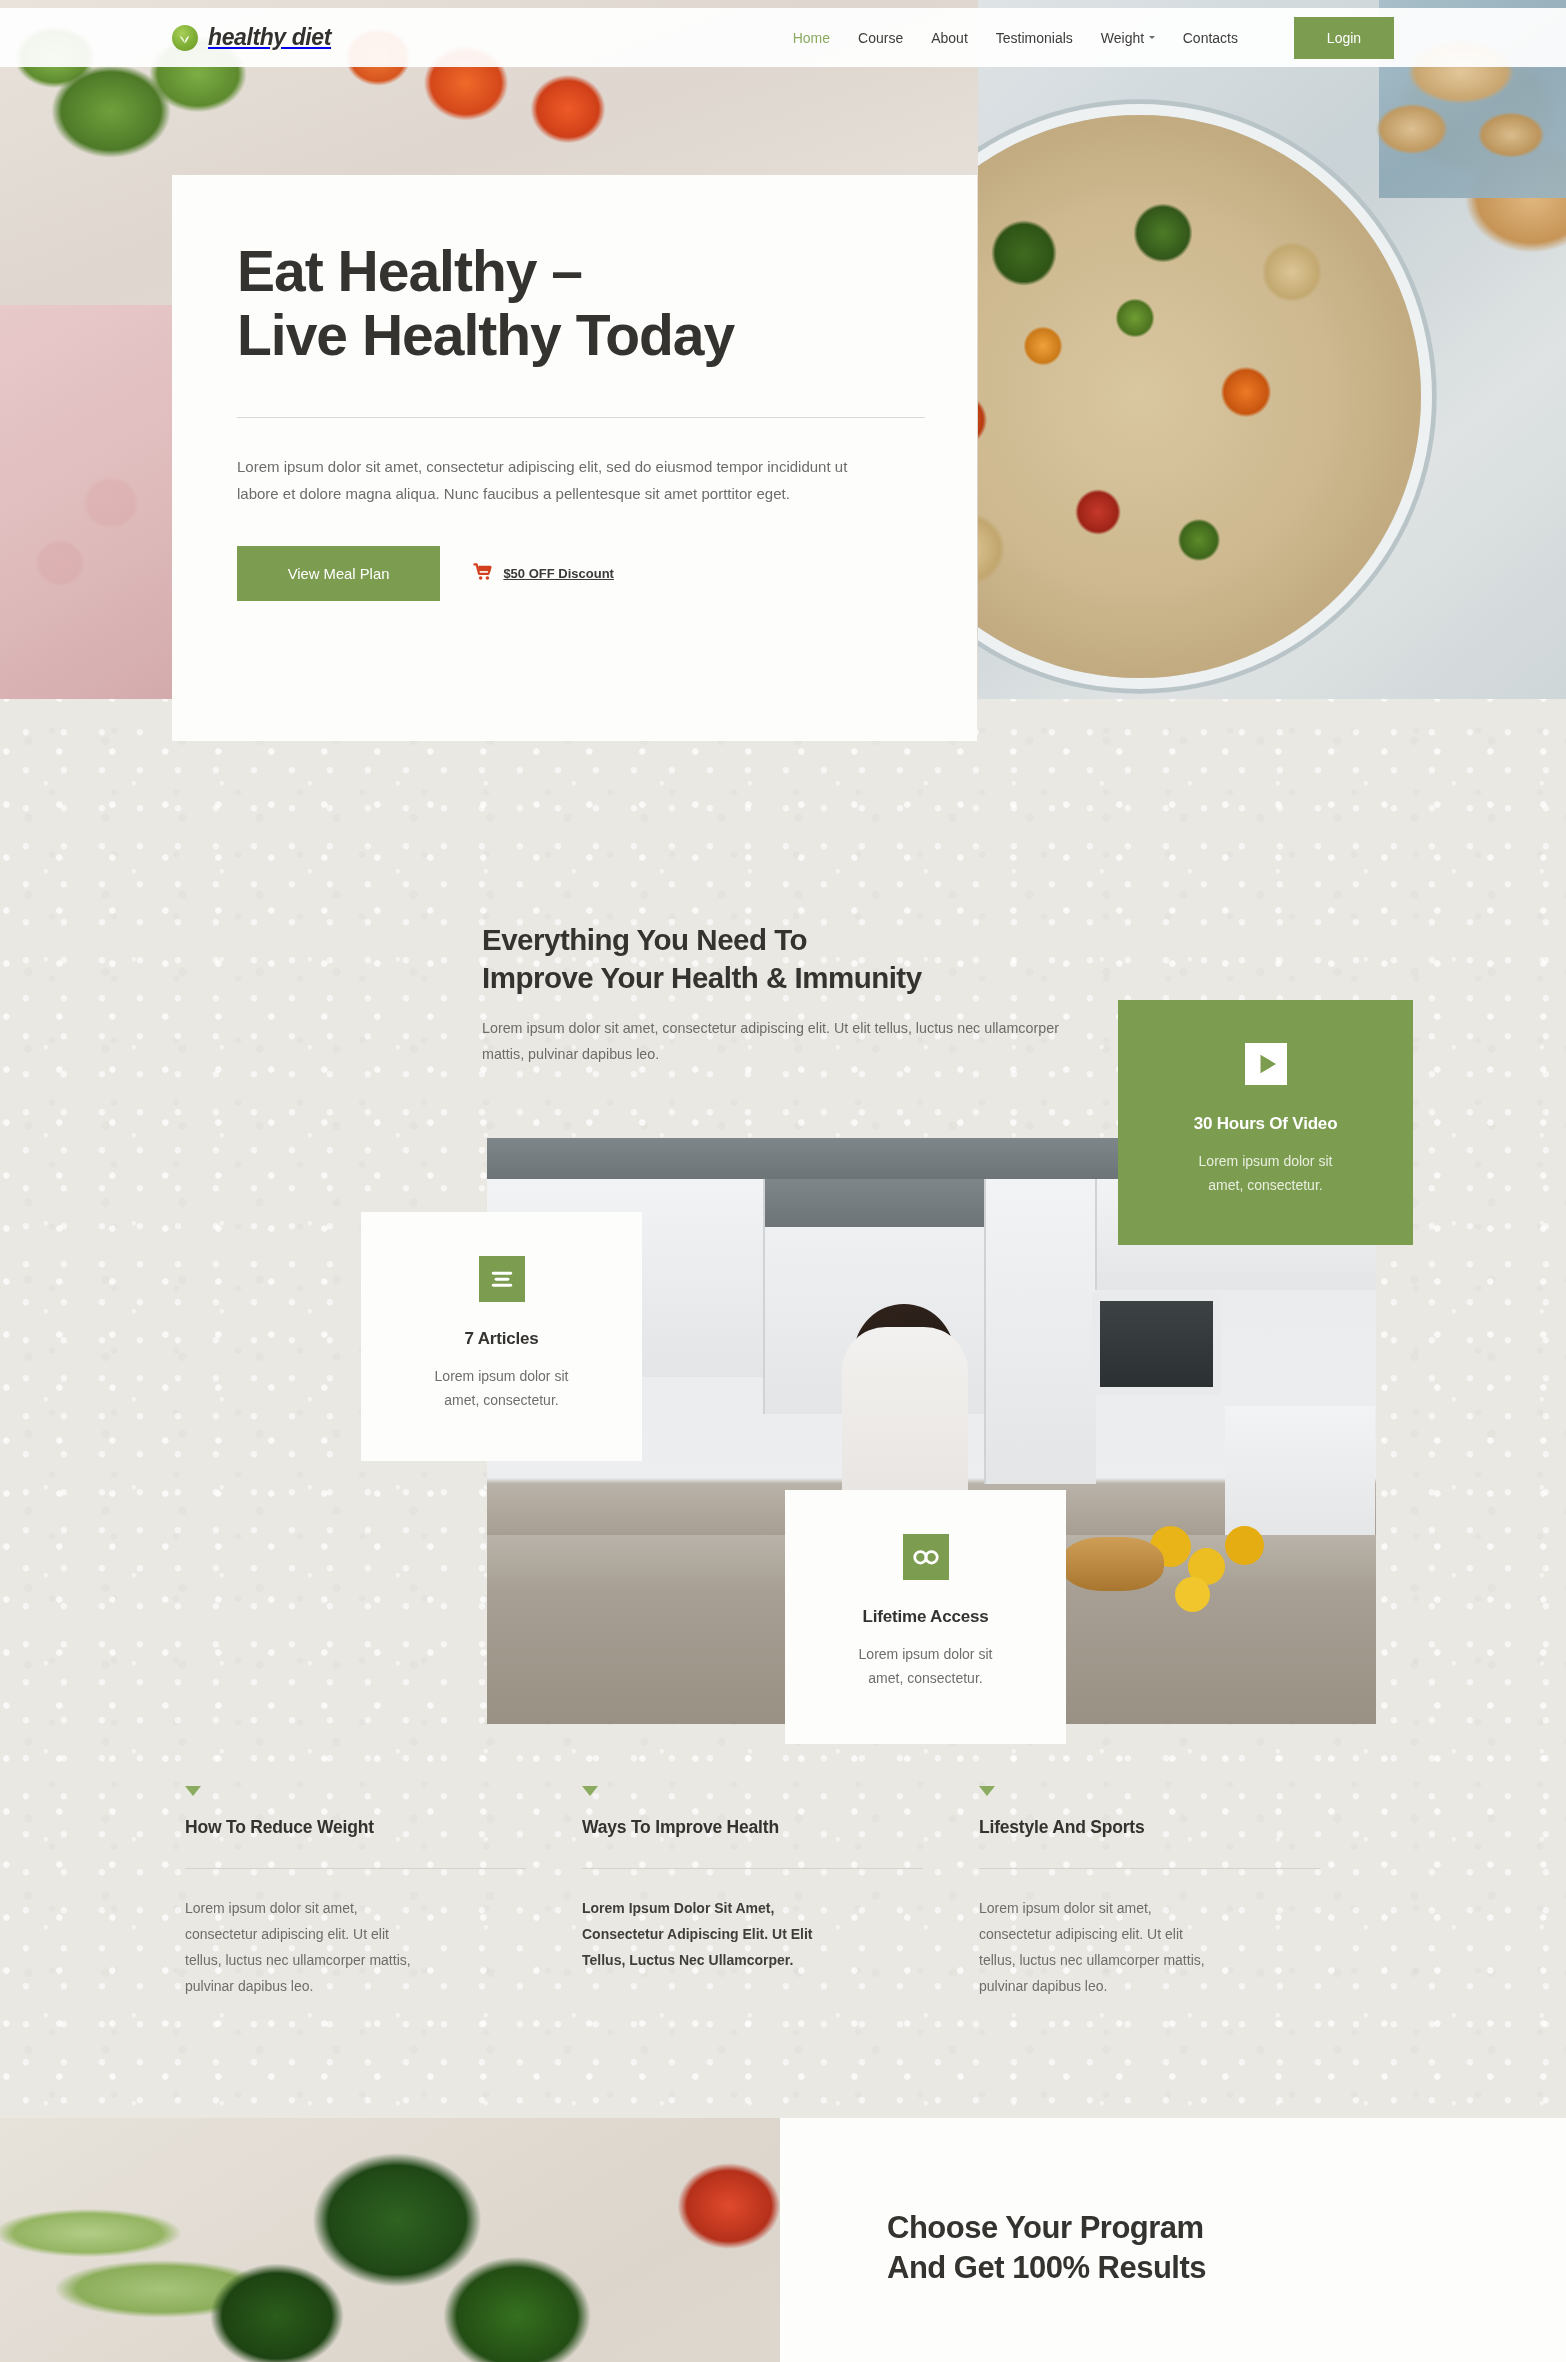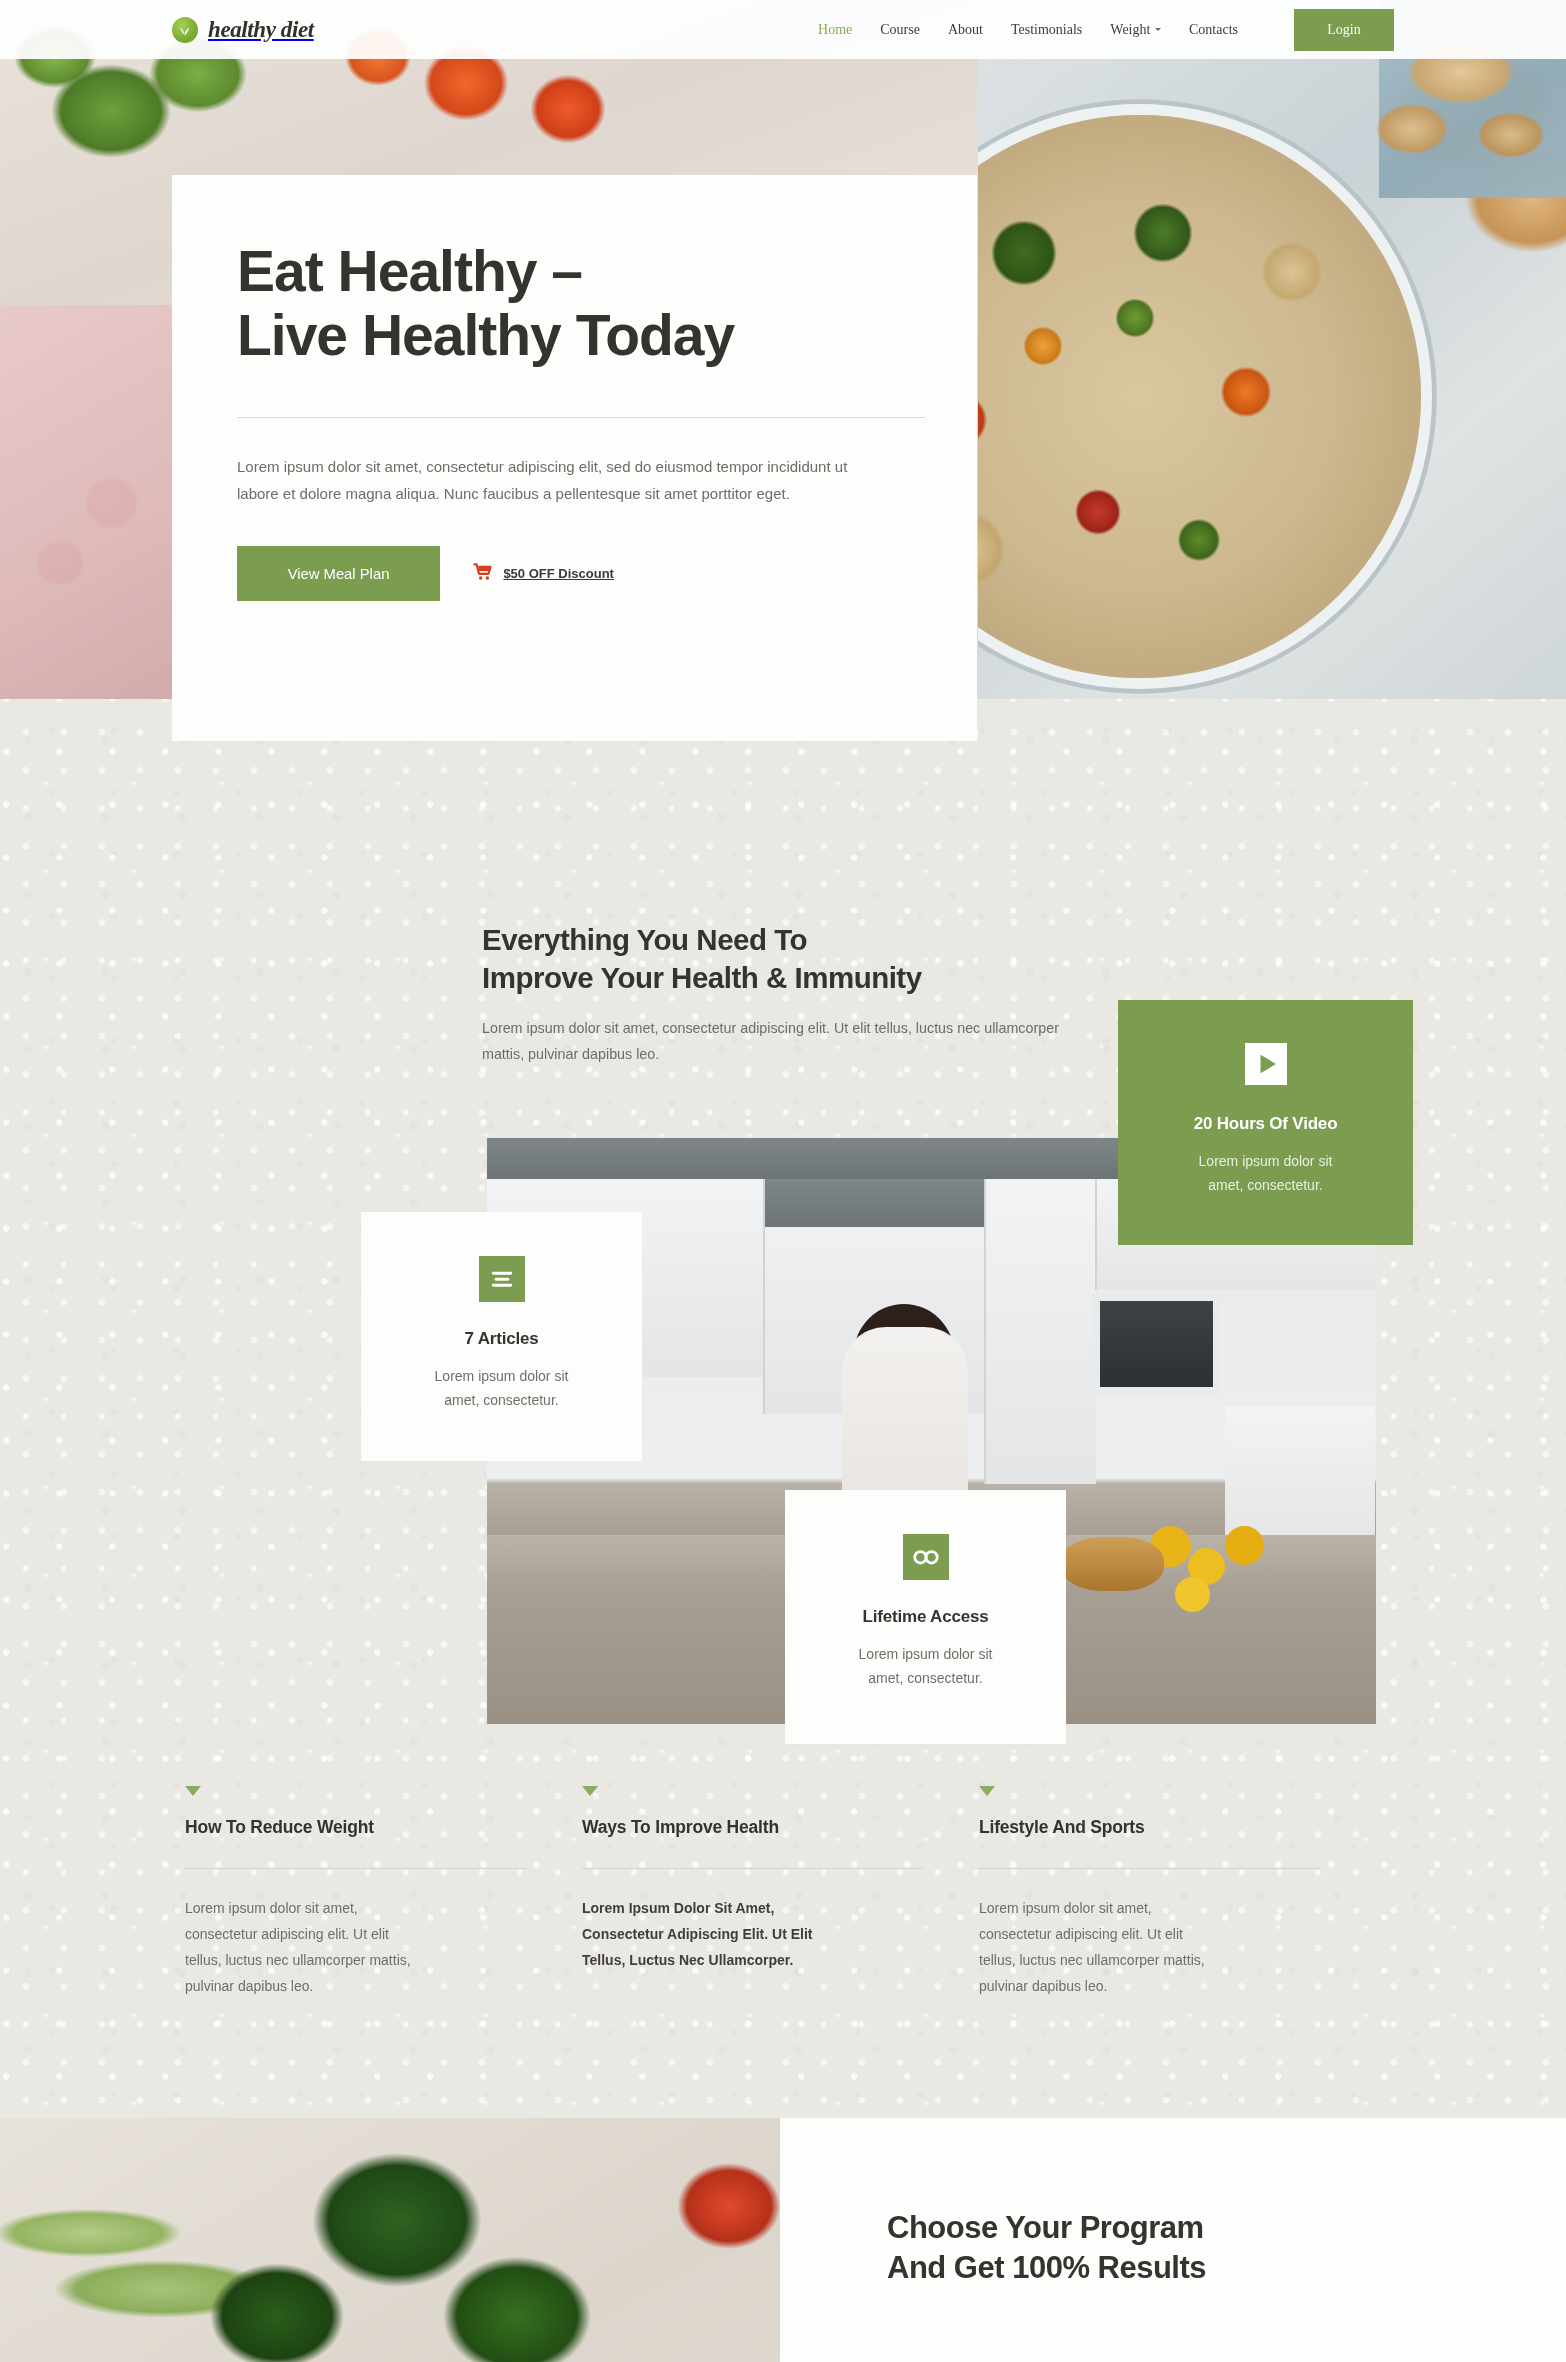"healthy diet" .header { font-family: Liberation Serif, serif -> none; top: 0 -> 8px }
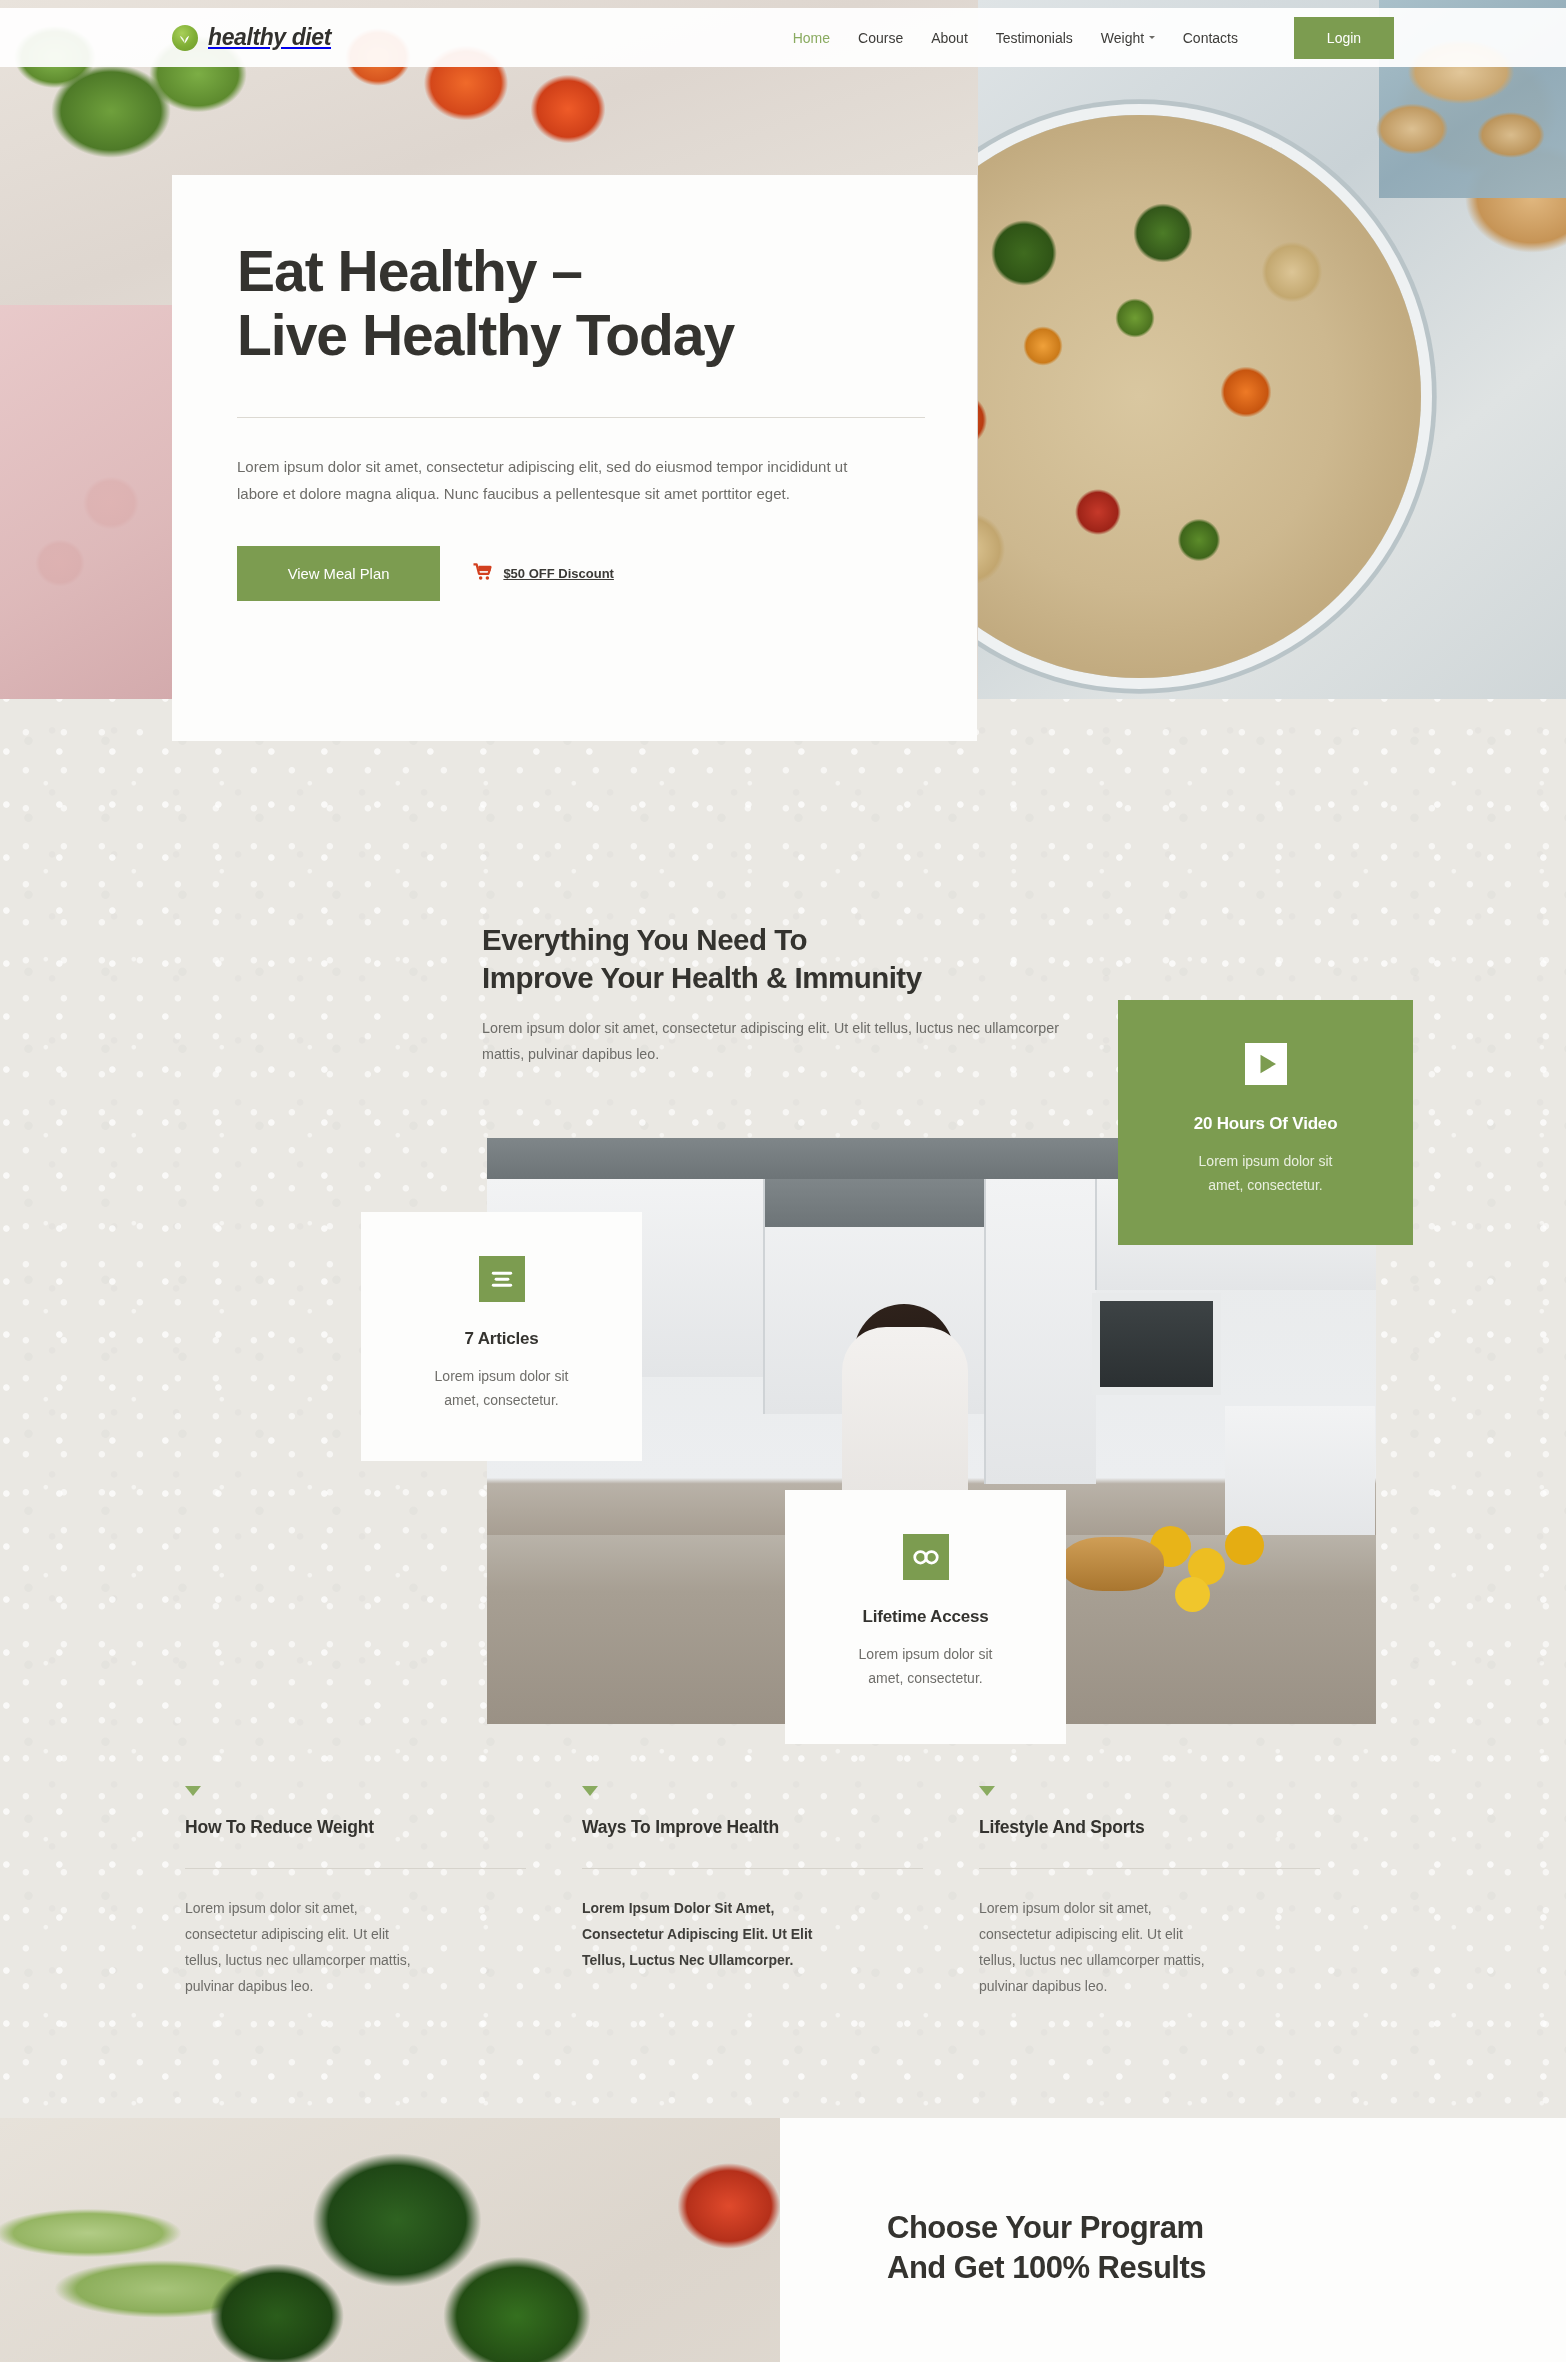"20 Hours Of Video" div.ov-title { text: 20 -> 30 }
